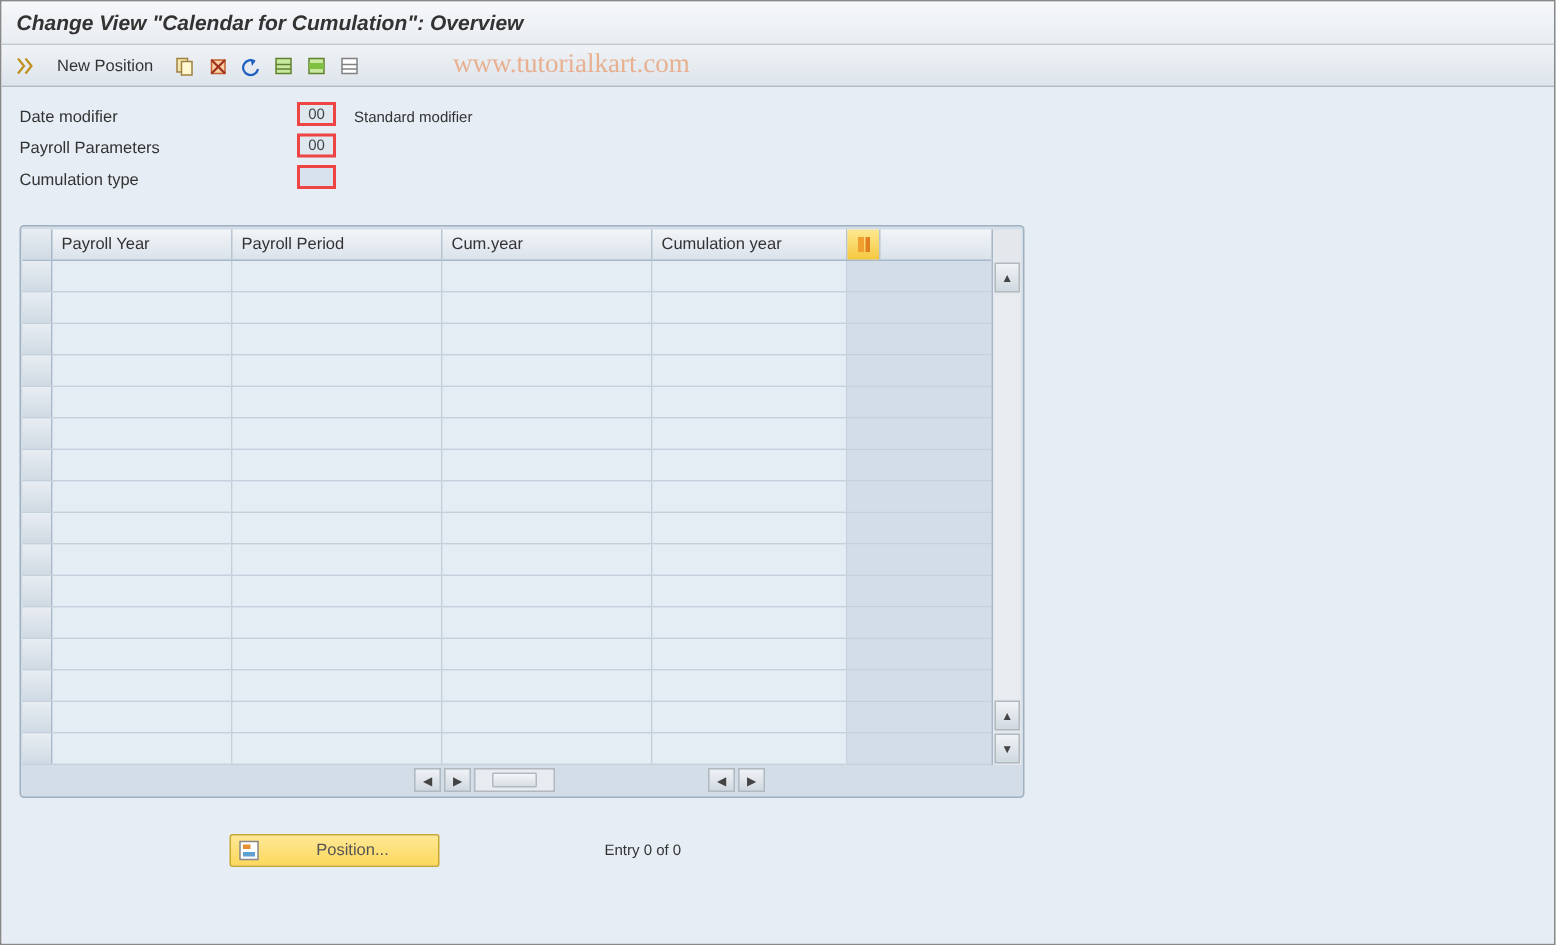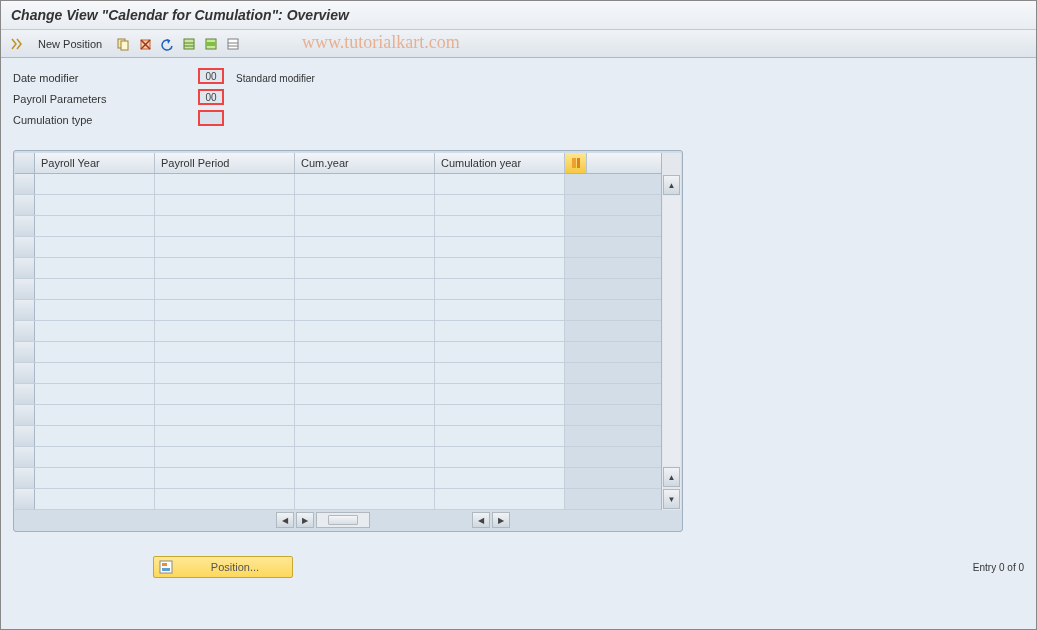"Position..." .bottom-controls { justify-content: space-between -> none }
